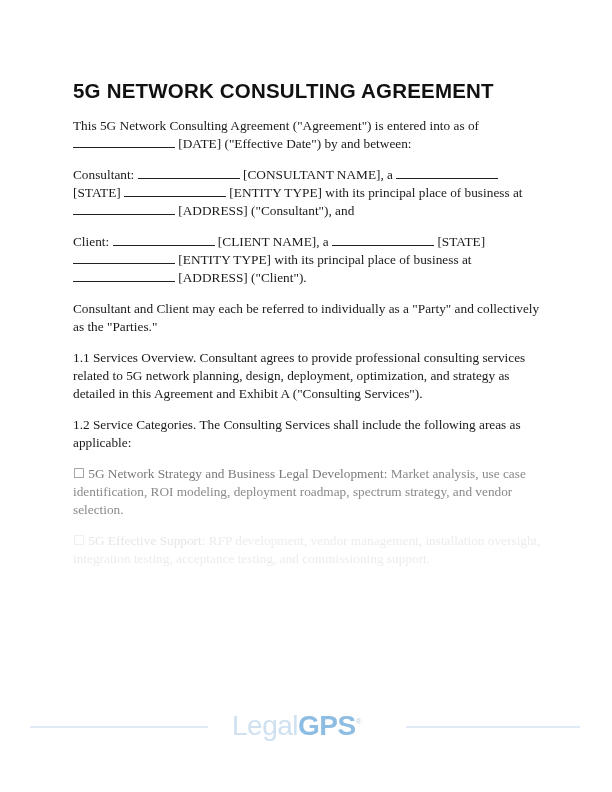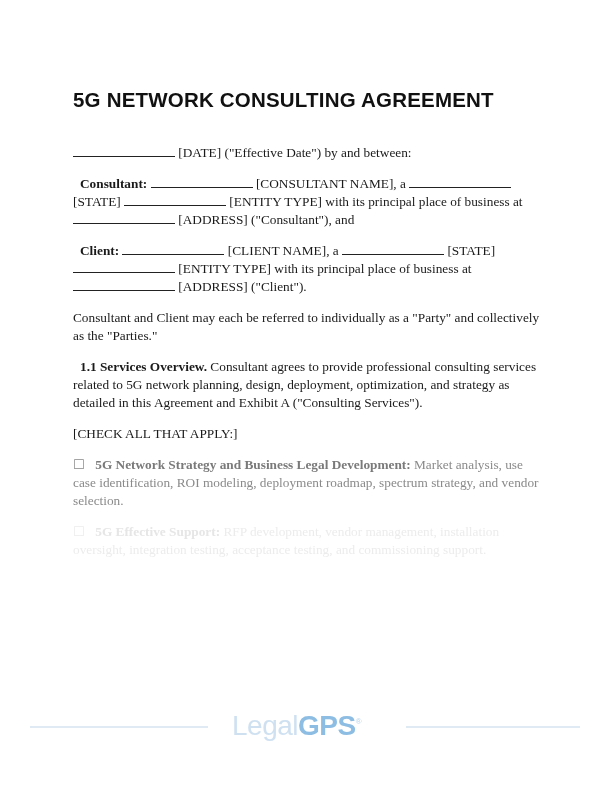"5G NETWORK CONSULTING AGREEMENT" .page { top: 88px -> 79px }
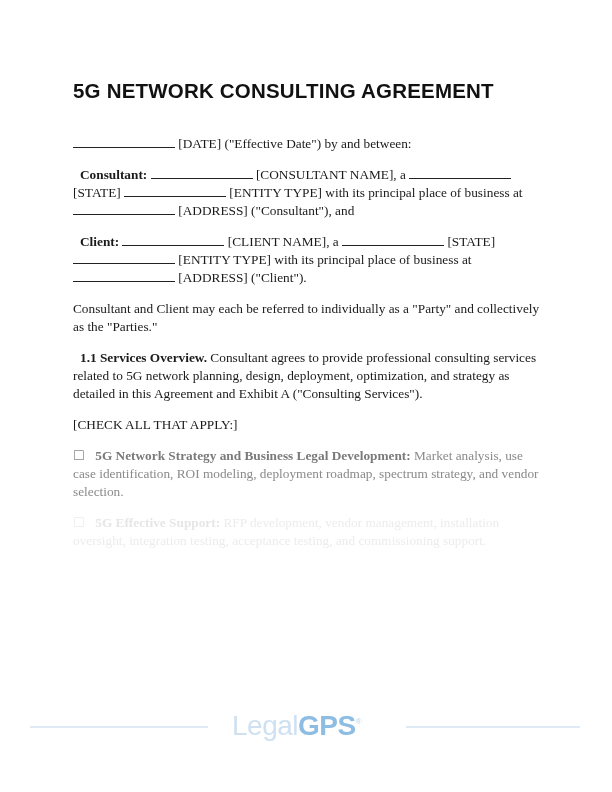"This 5G Network Consulting Agreement" span { html: none -> <span>This 5G Network Consulting Agreement ("Agreement") is entered into as of</span> }
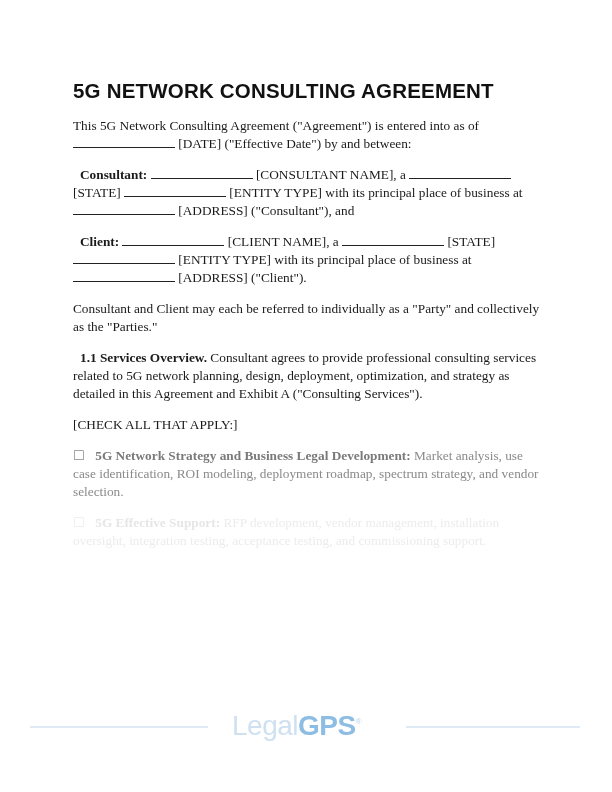"Consultant:" b { font-weight: bold -> normal; margin-left: 7px -> none }
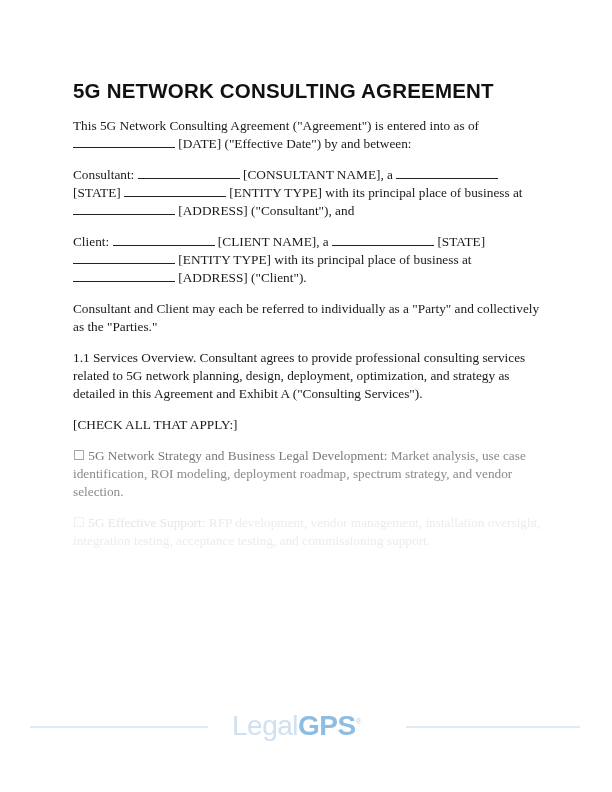"1.2 Service Categories. The Consulting" p { html: none -> <p> <b>1.2 Service Categories.</b> <span>The Consulting Services shall include the following areas as applicable:</span> </p> }
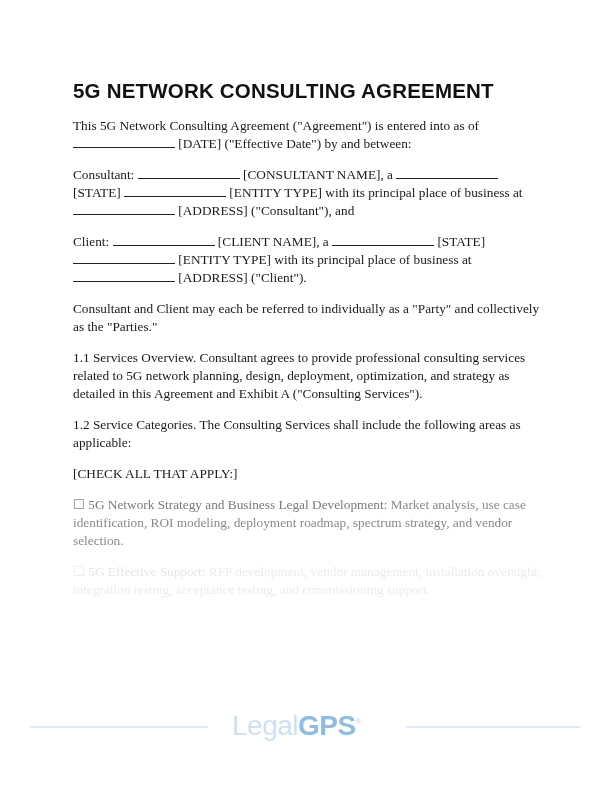"[CHECK ALL THAT APPLY:]" p { html: <p>[CHECK ALL THAT APPLY:]</p> -> none }
